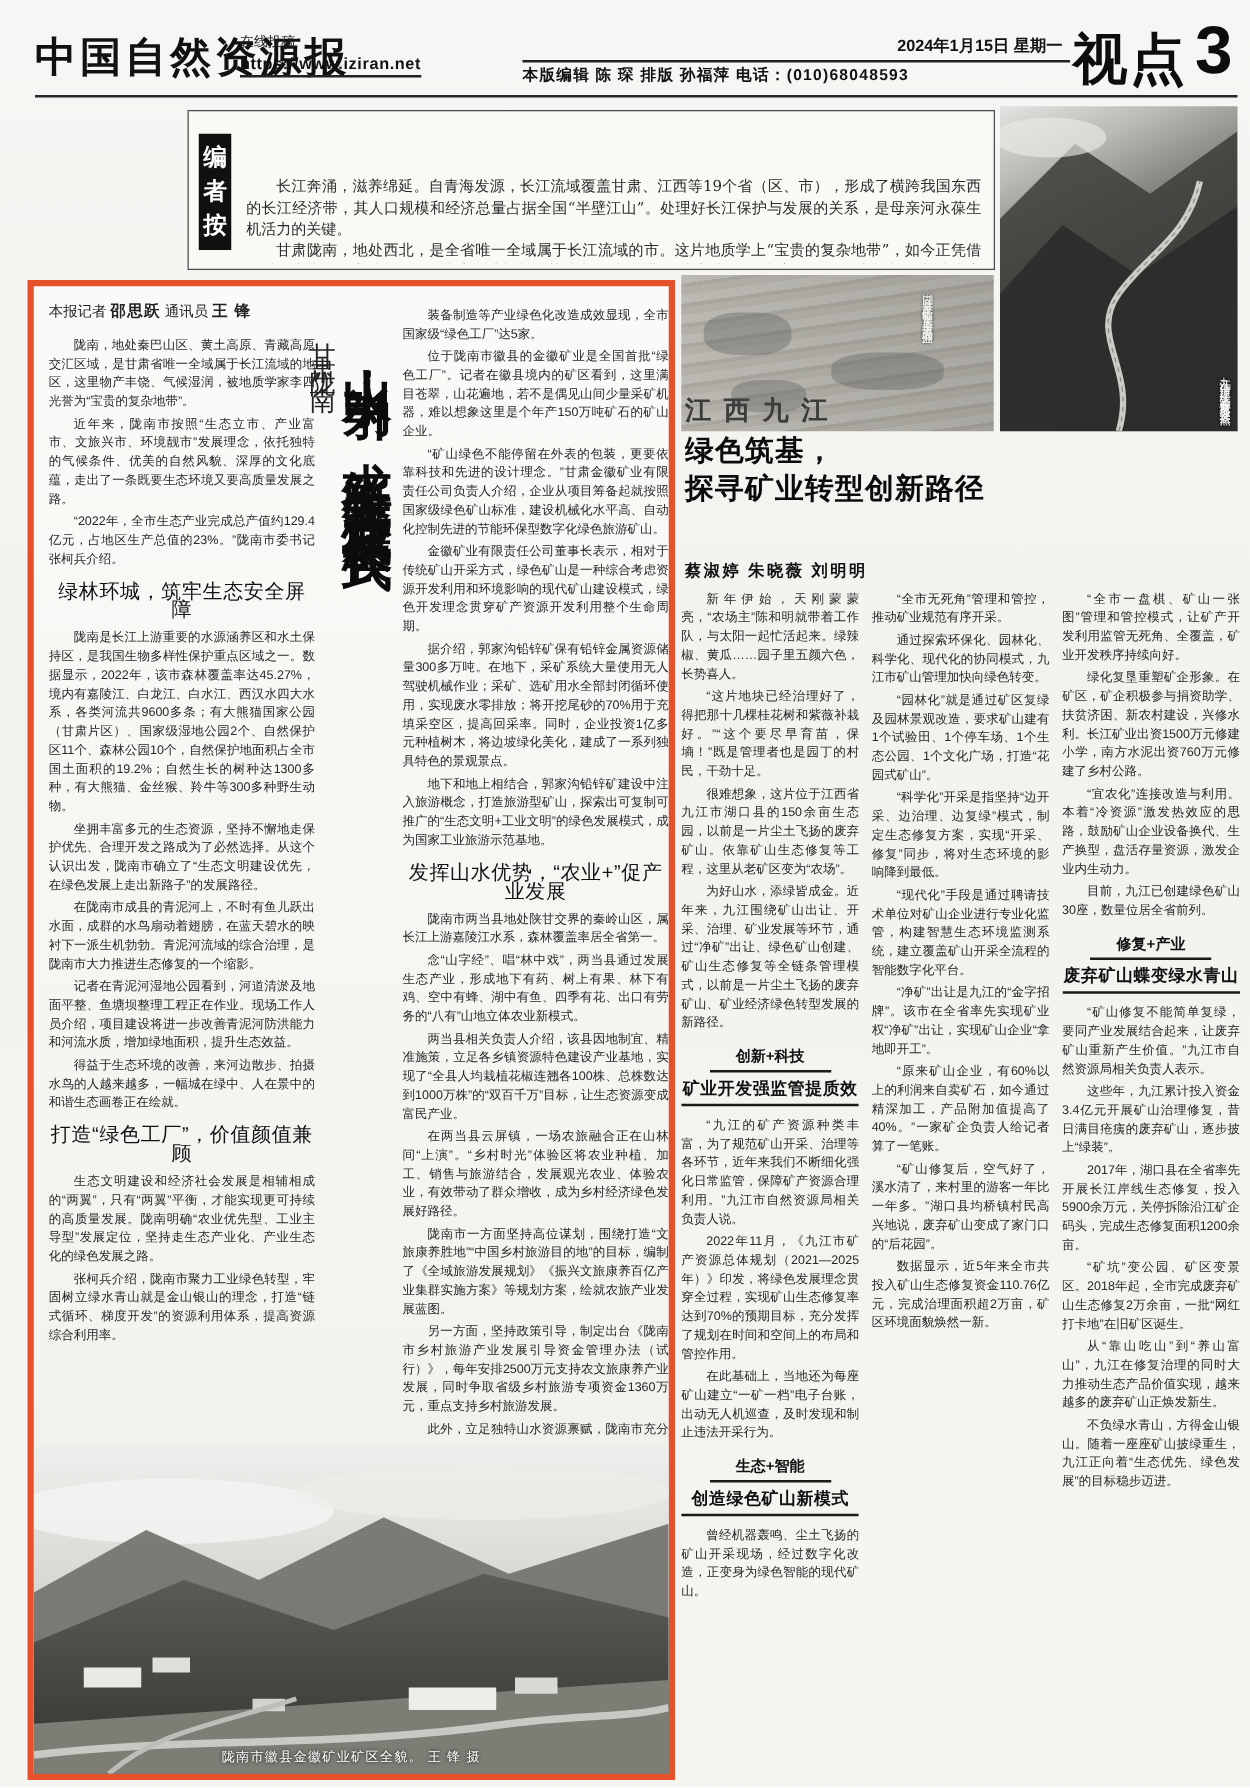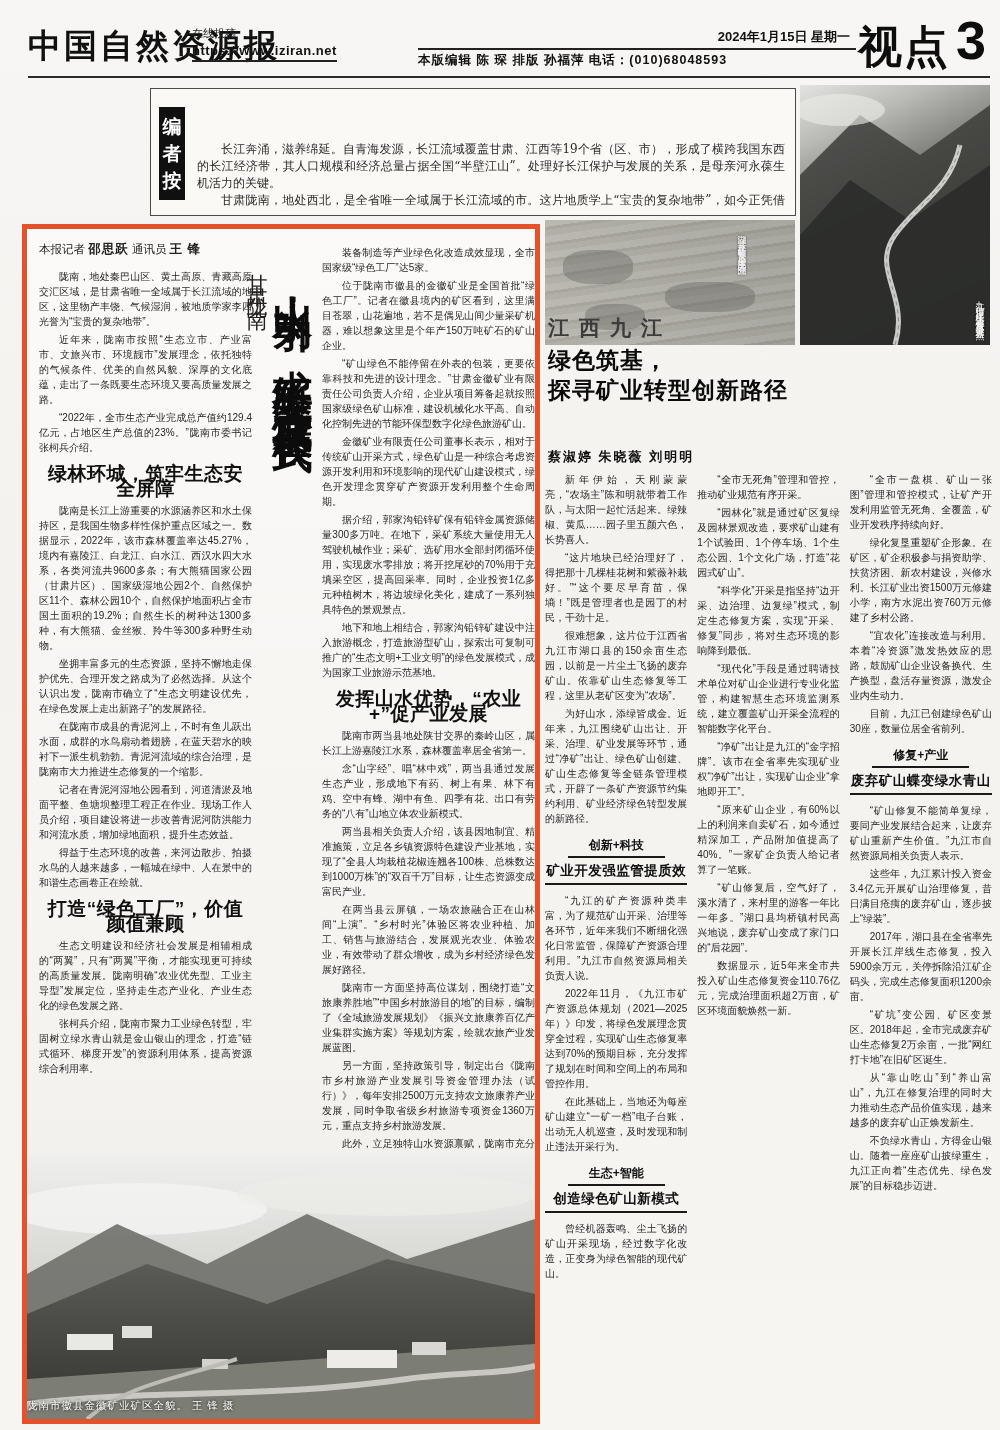"绿林环城，筑牢生态安全屏障" .lsub { font-size: 19px -> 16px; font-weight: 700 -> 400 }
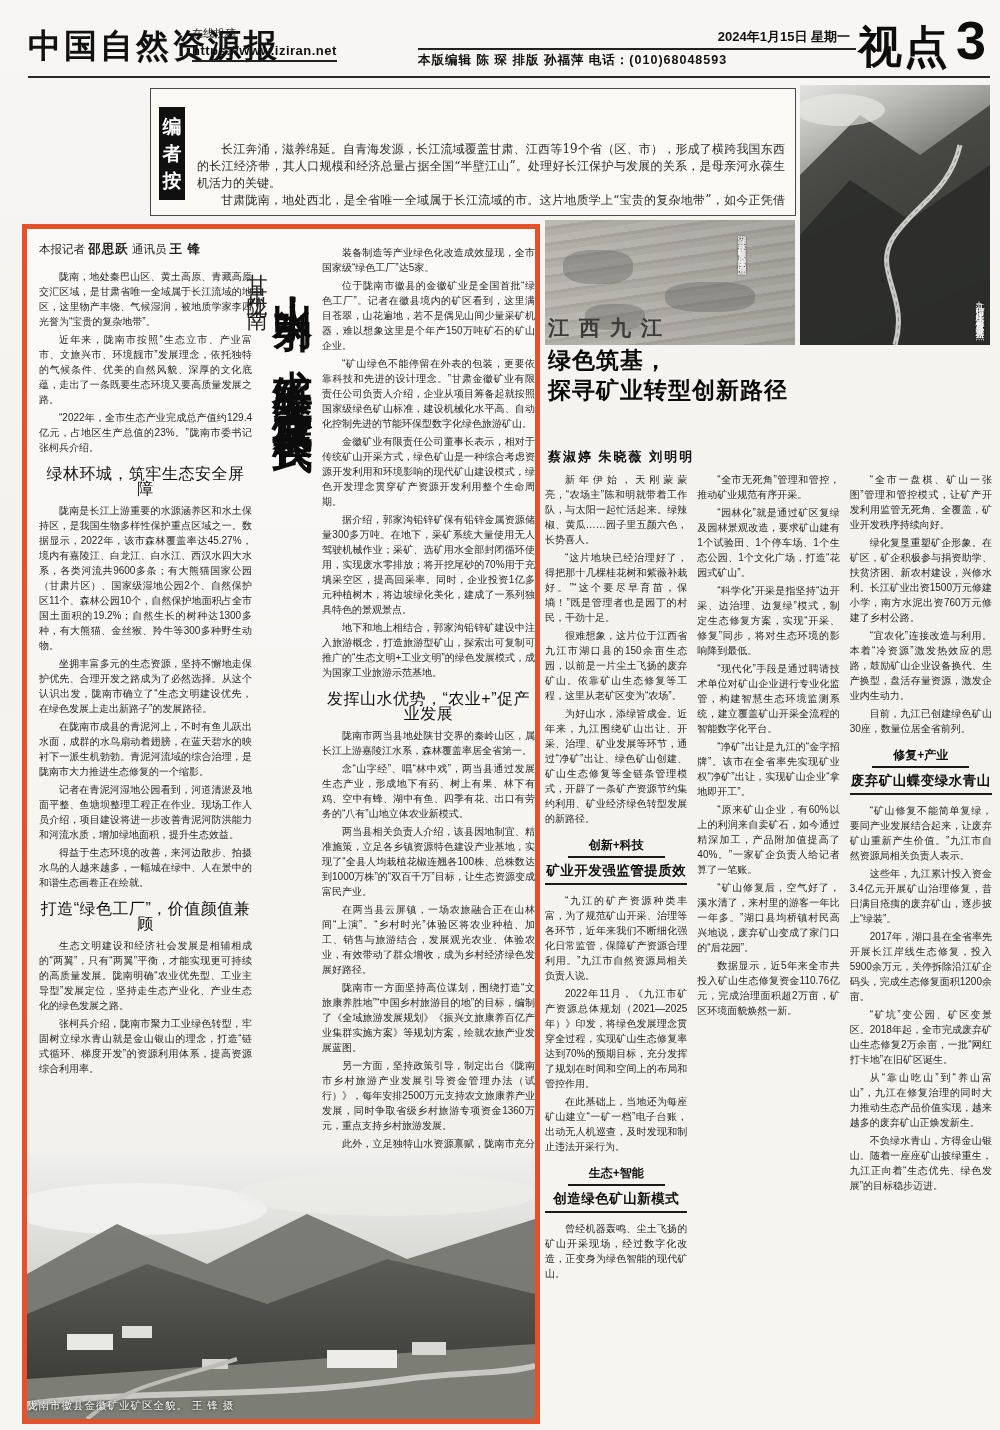"通过探索环保化、园林化、科学化、现代化的协同模式，九江市矿山管理加快向绿色转变。" p.para { html: none -> <p>通过探索环保化、园林化、科学化、现代化的协同模式，九江市矿山管理加快向绿色转变。</p> }
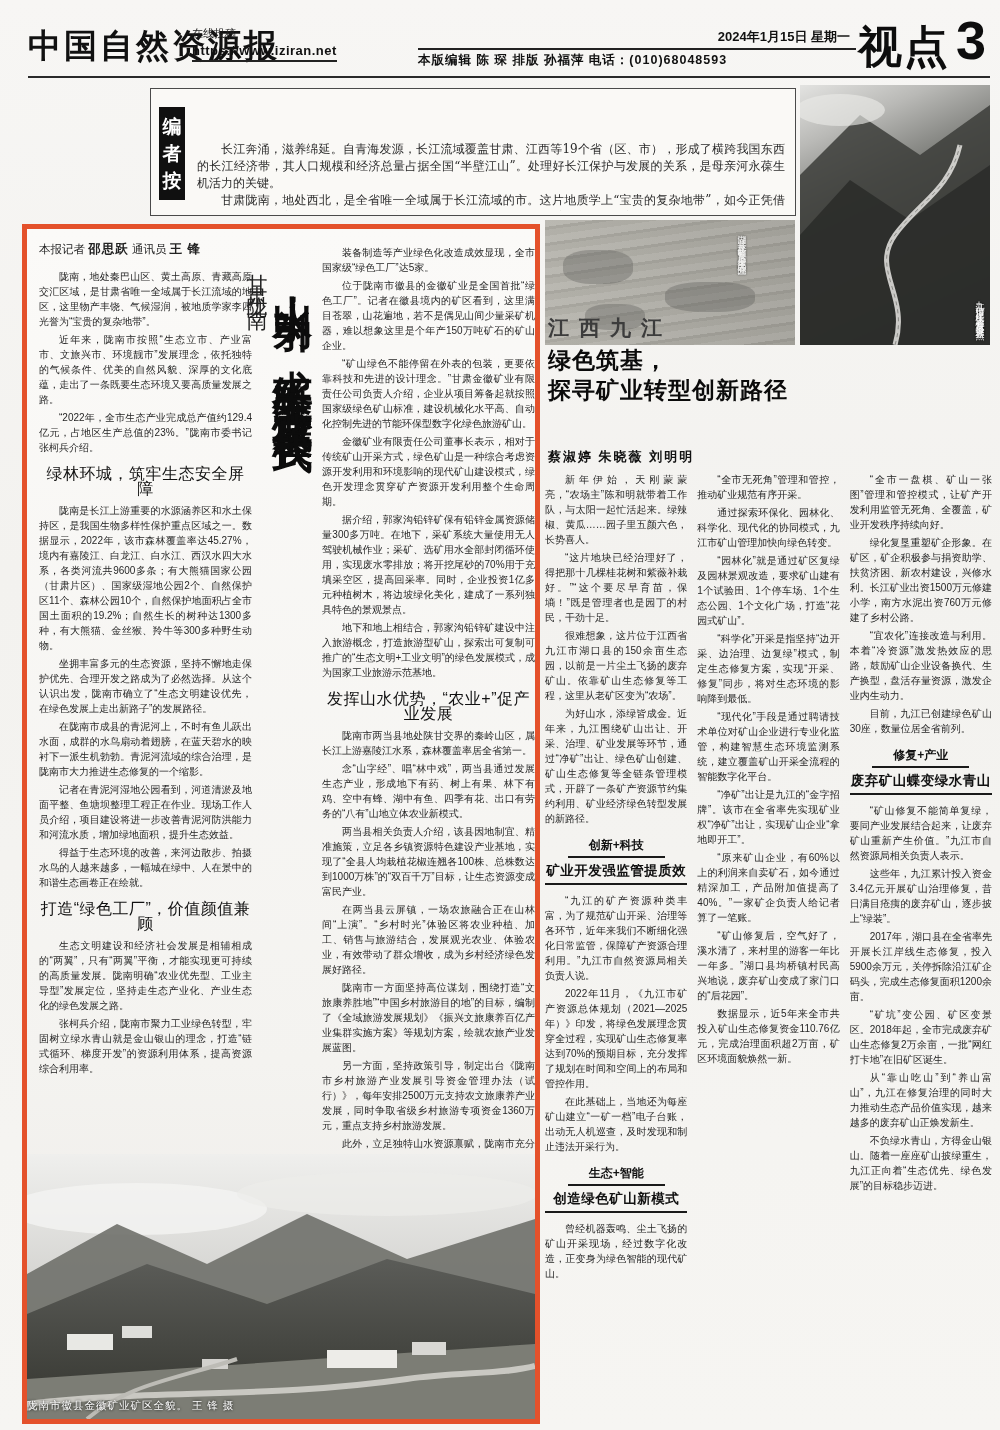"为好山水，添绿皆成金。近年来，九江围绕矿山出让、开采、治理、矿业发展等环节，通过" p.para { text: 开辟了一条矿产资源节约集约利用 -> 以前是一片尘土飞扬的废弃矿山 }
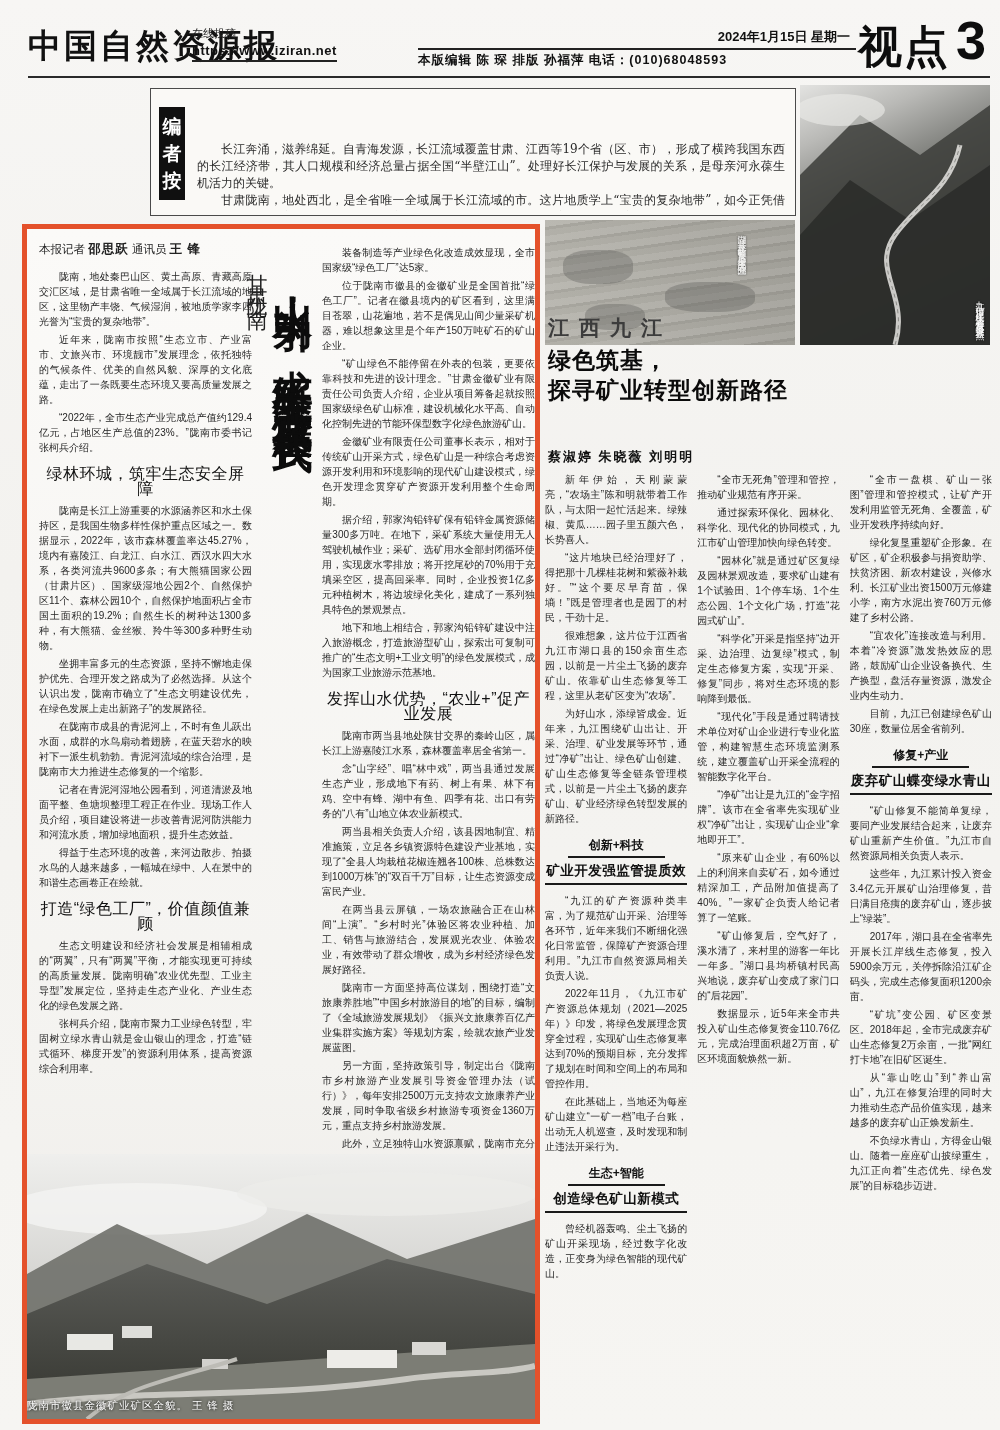"陇南市徽县金徽矿业矿区全貌。 王 锋 摄" .l-photo .cap { text-align: left -> center }
